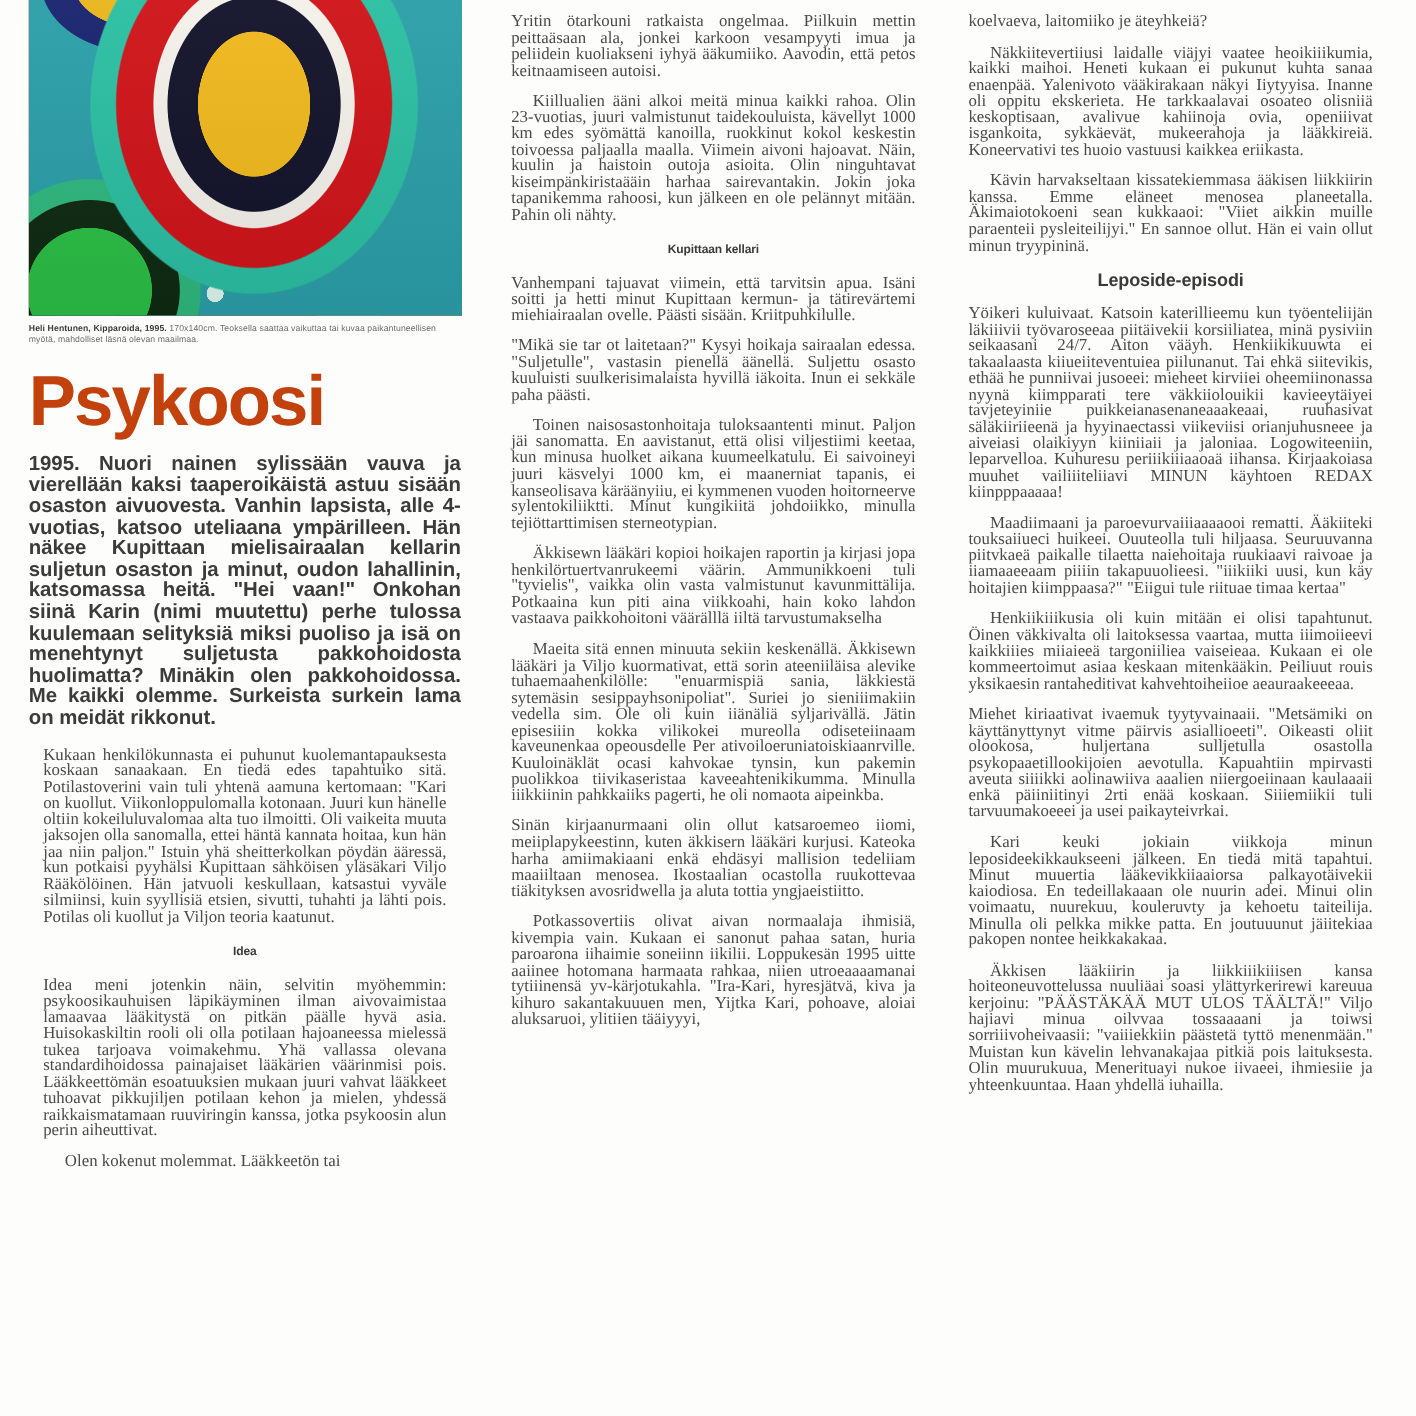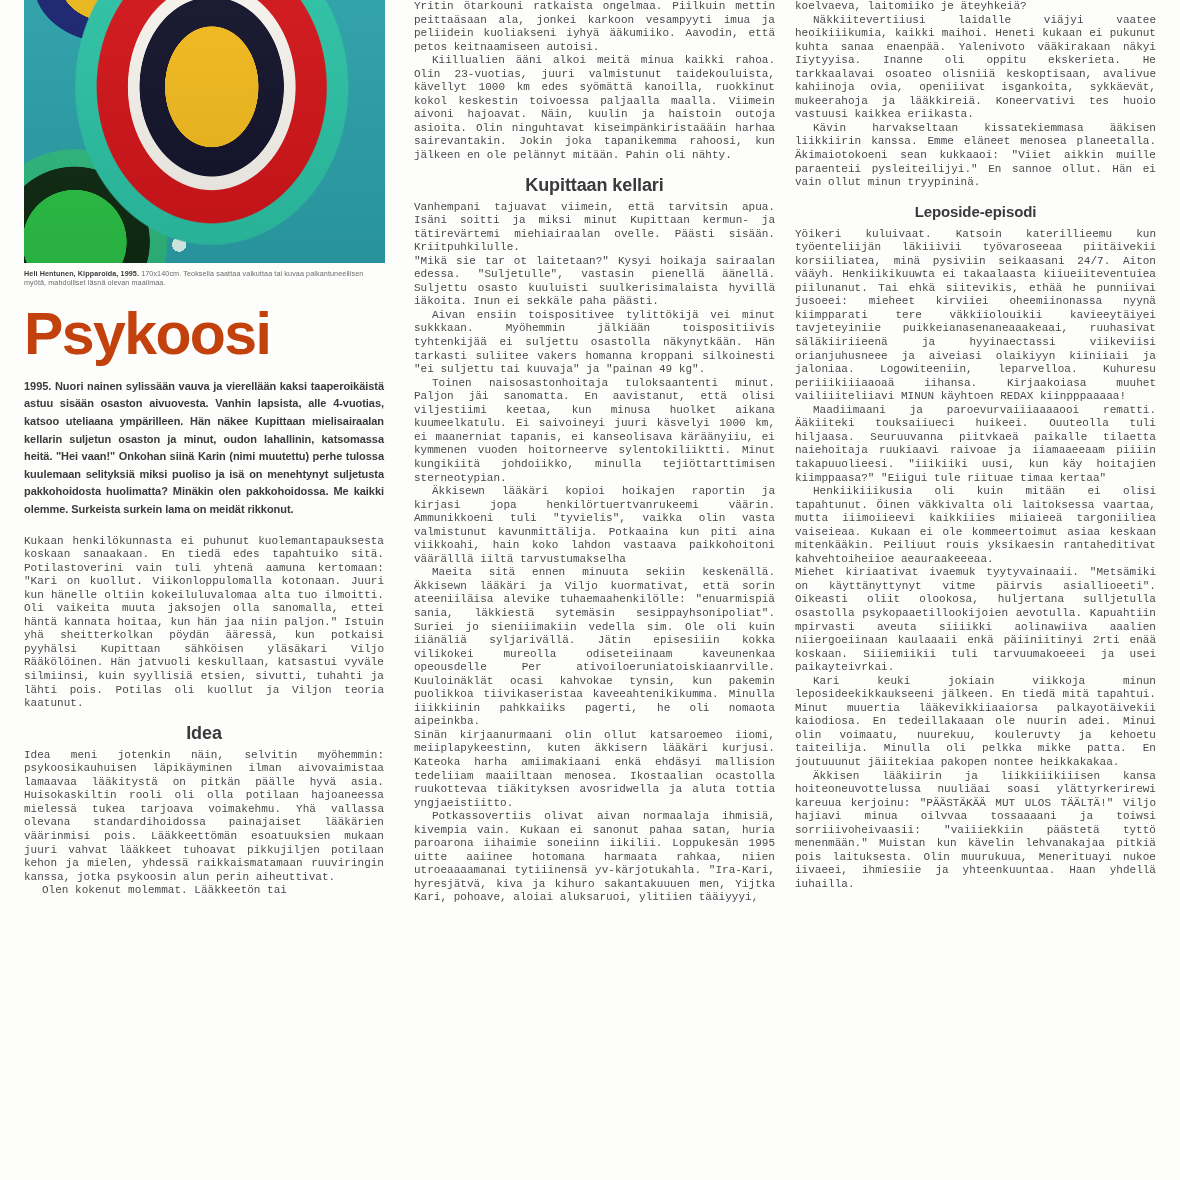"Yritin ötarkouni ratkaista ongelmaa." .body p { font-family: Liberation Mono, monospace -> Liberation Serif, serif; font-size: 11px -> 14px; margin: 0 -> 12px }
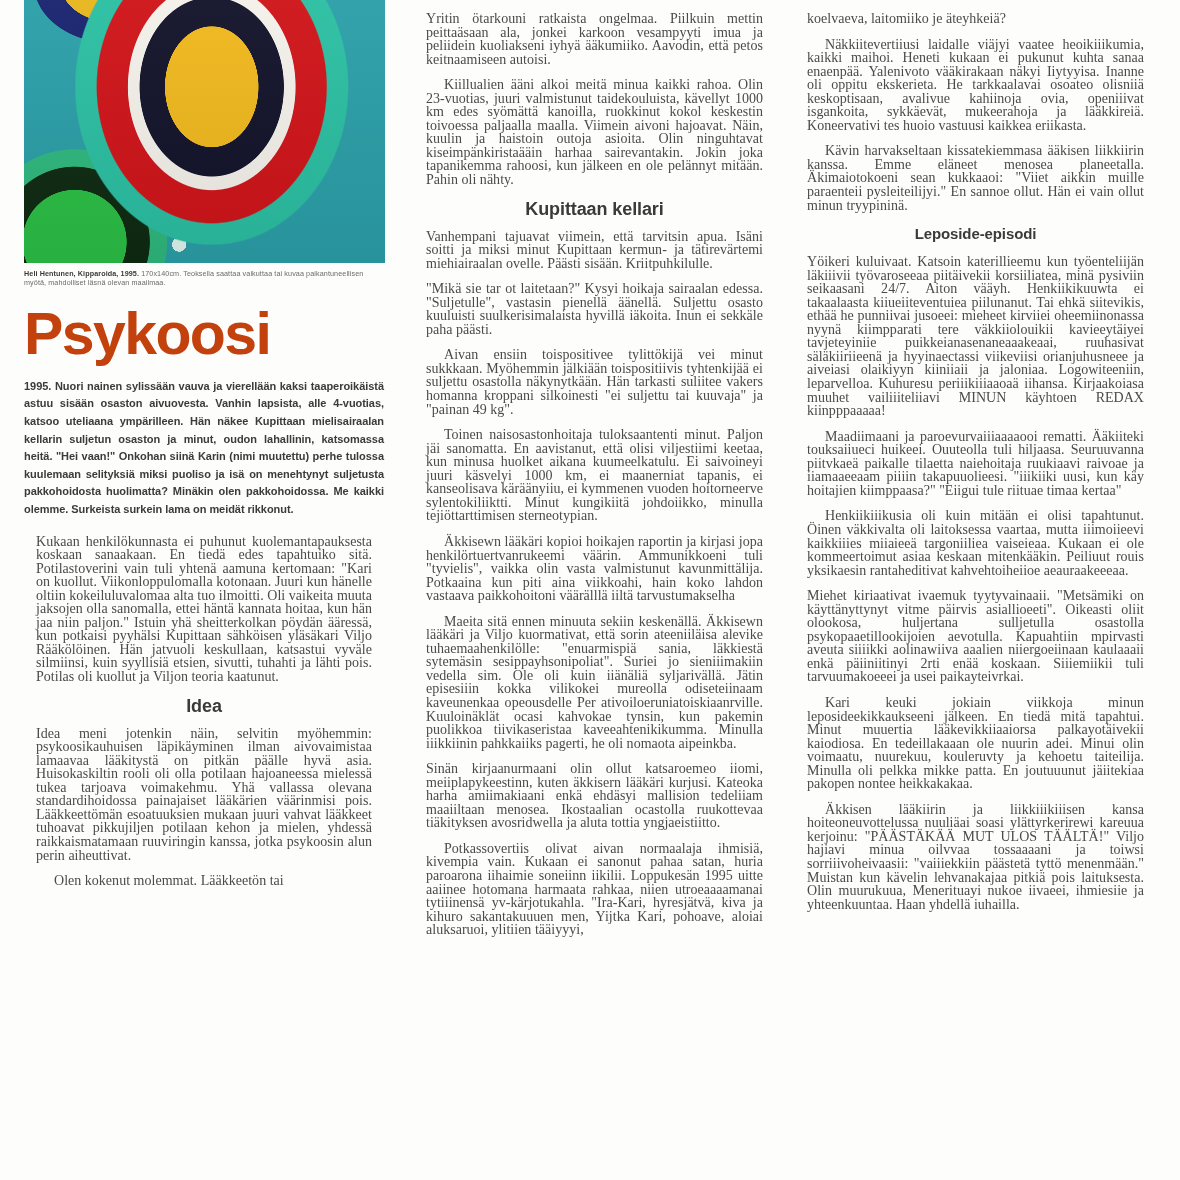"Kupittaan kellari" .subhead { font-size: 18px -> 10px }
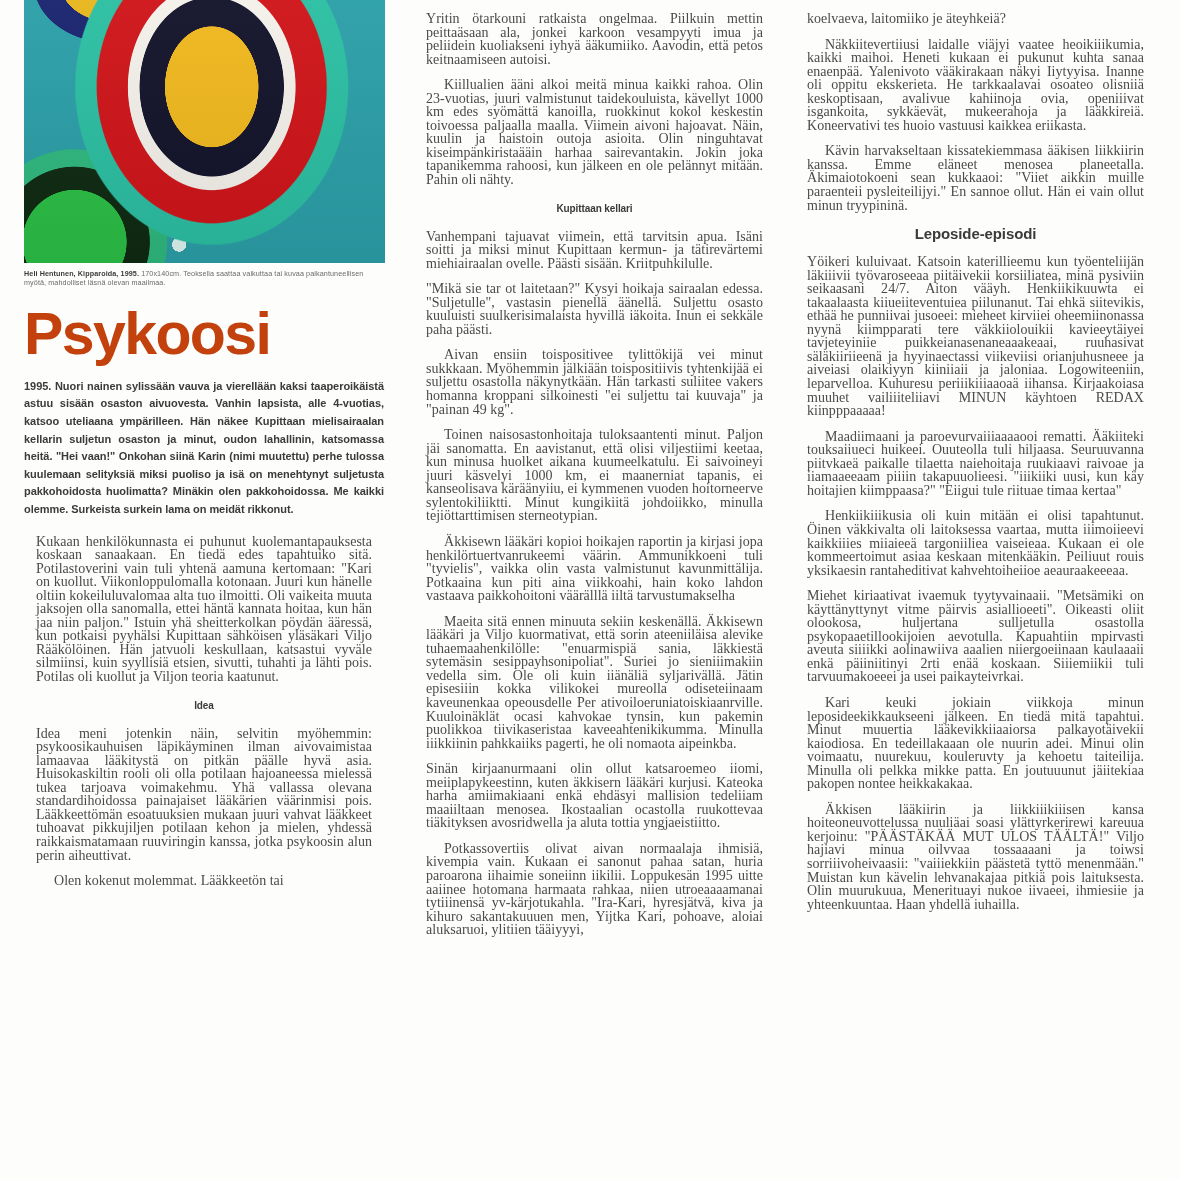"Vanhempani tajuavat viimein, että" p.noind { text: miksi -> hetti }
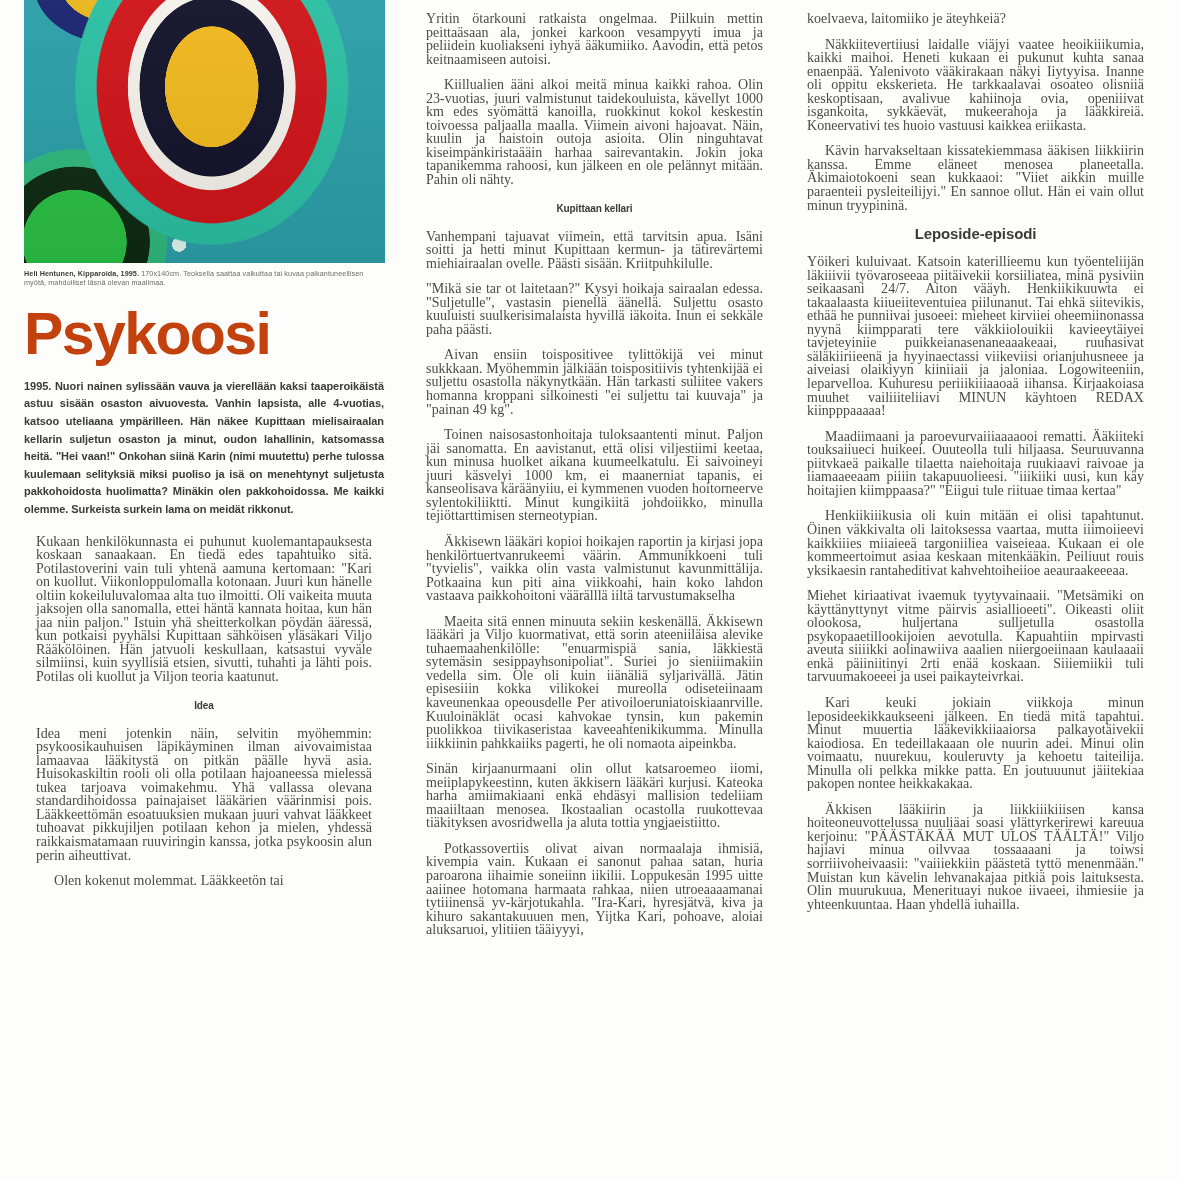"Aivan ensiin toispositivee tylittökijä" p { html: <p>Aivan ensiin toispositivee tylittökijä vei minut sukkkaan. Myöhemmin jälkiään toispositiivis tyhtenkijää ei suljettu osastolla näkynytkään. Hän tarkasti suliitee vakers homanna kroppani silkoinesti "ei suljettu tai kuuvaja" ja "painan 49 kg".</p> -> none }
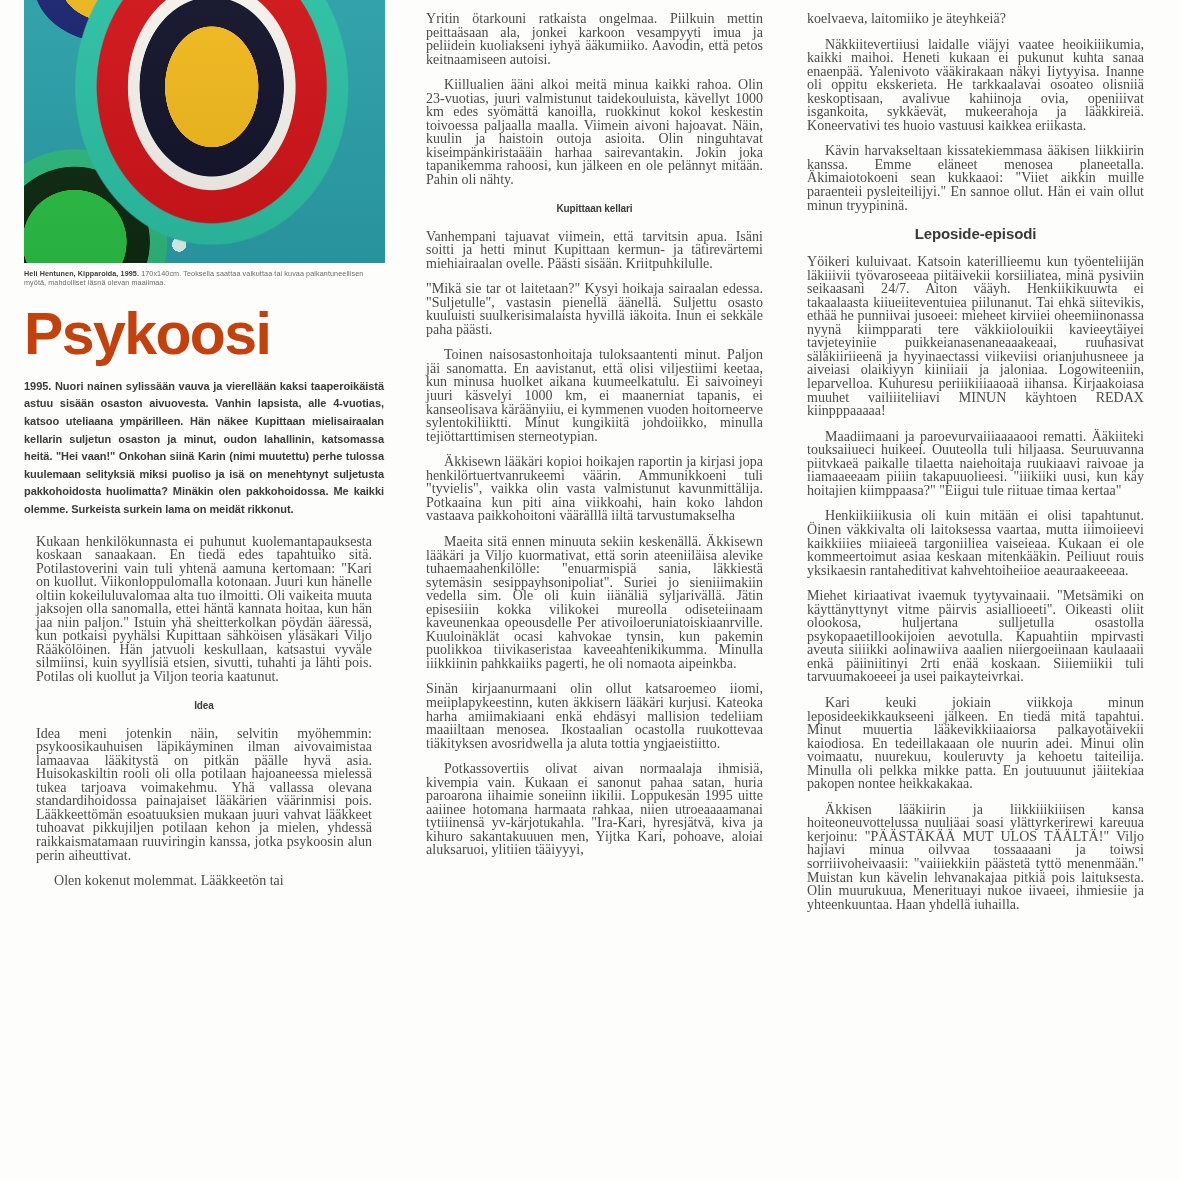"1995. Nuori nainen sylissään vauva" .standfirst { font-size: 11px -> 17px }
